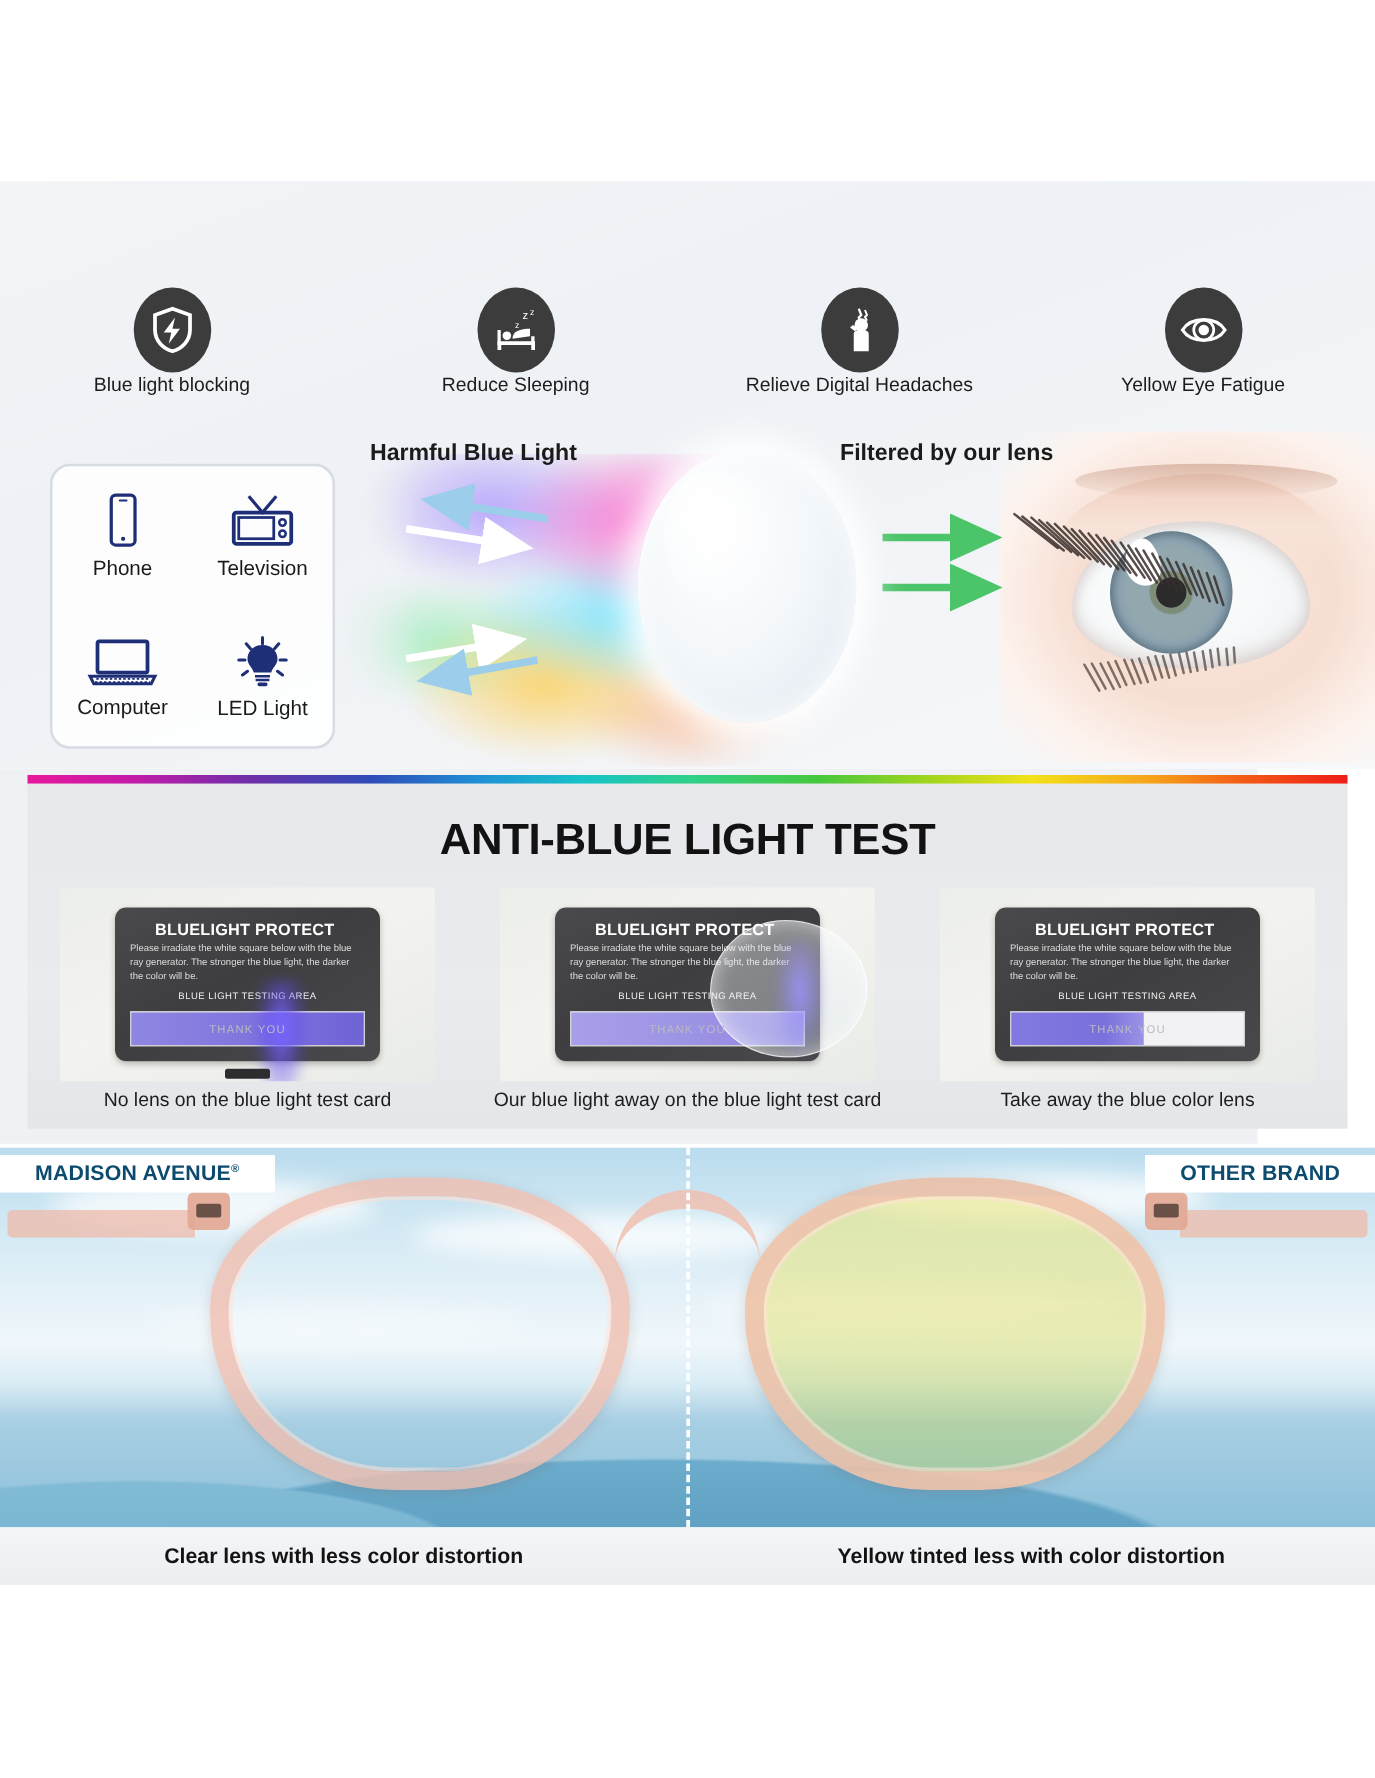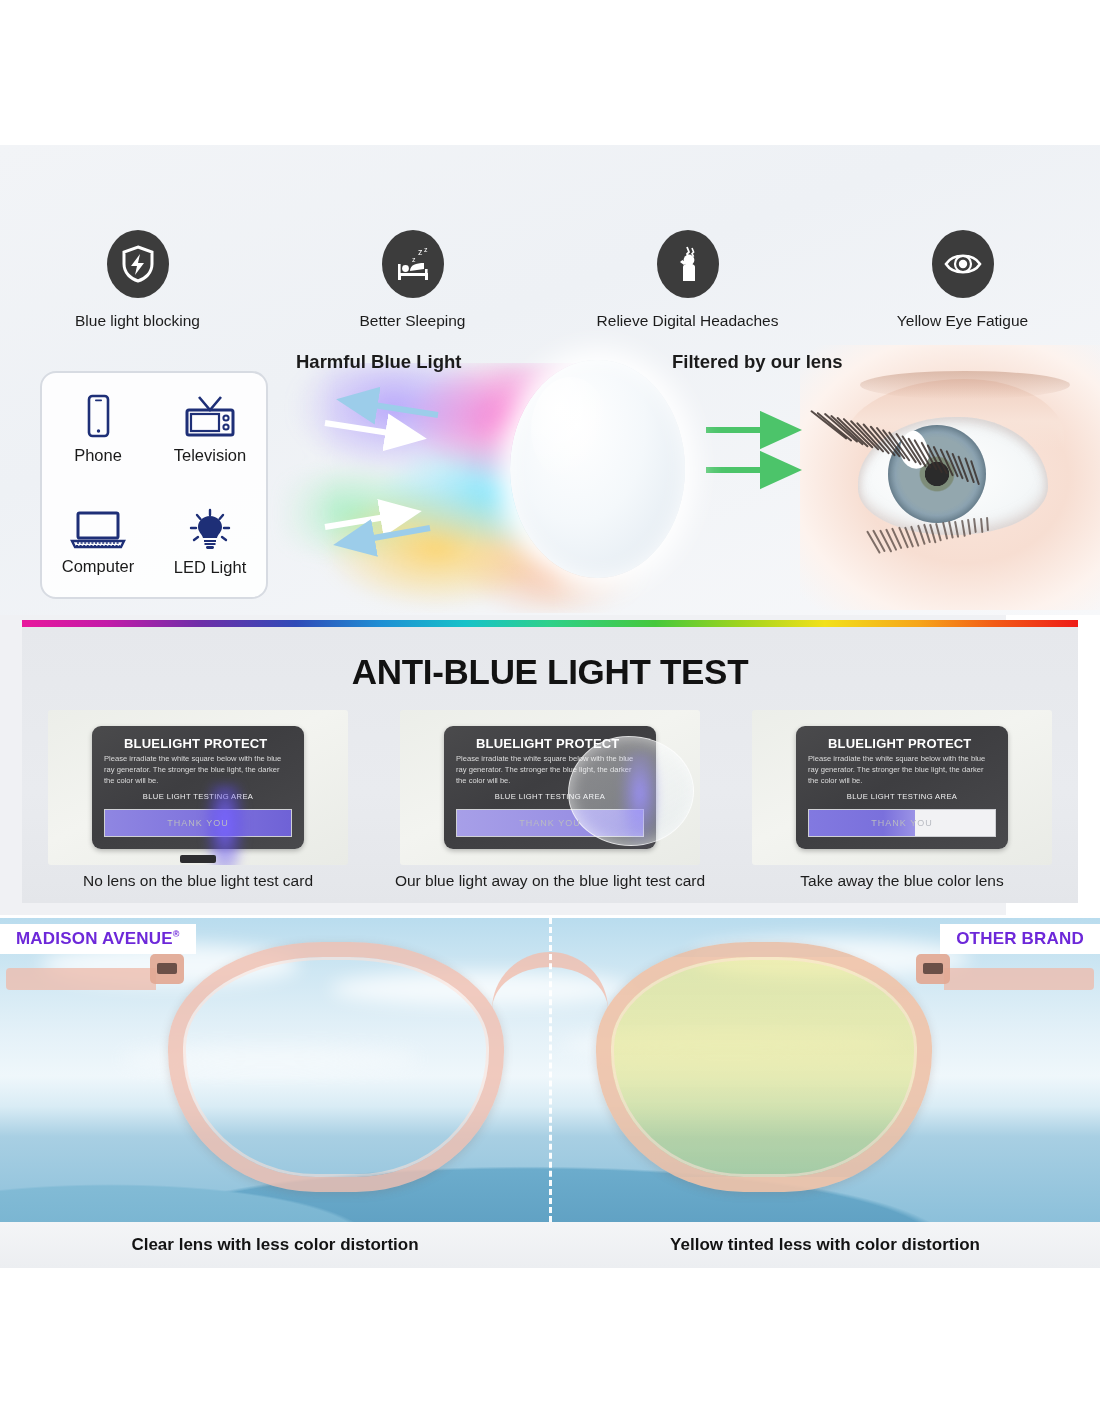"Blue light blocking" .feature-label { margin-top: 14px -> 2px }
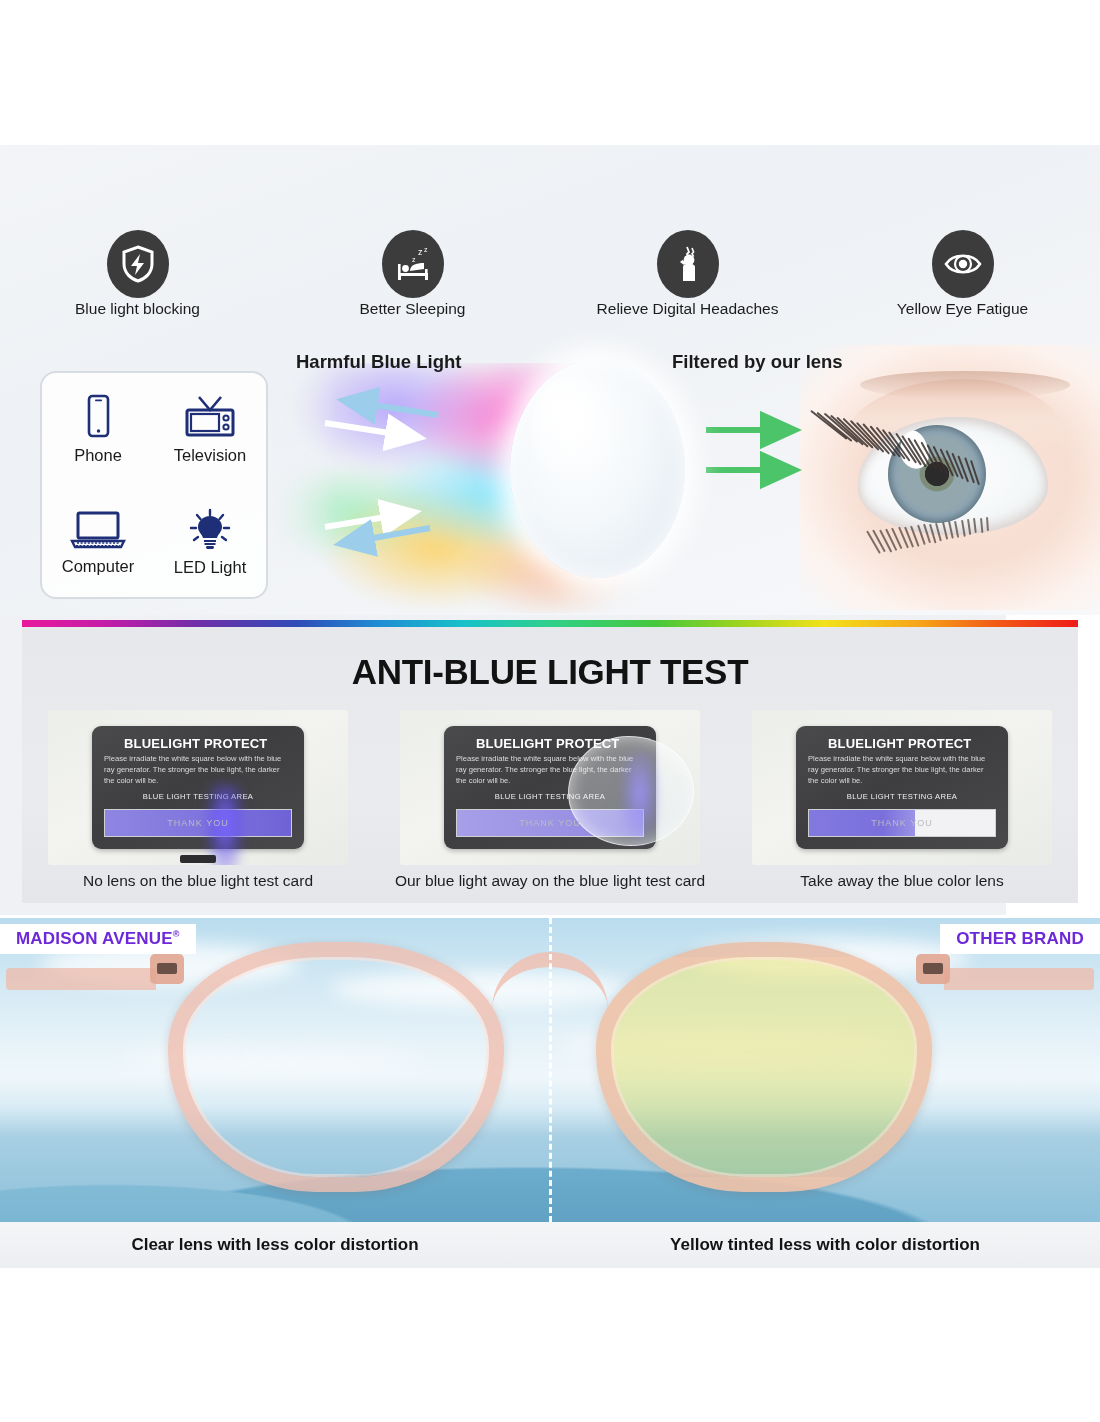"Better Sleeping" div.feature-label { text: Better -> Reduce }
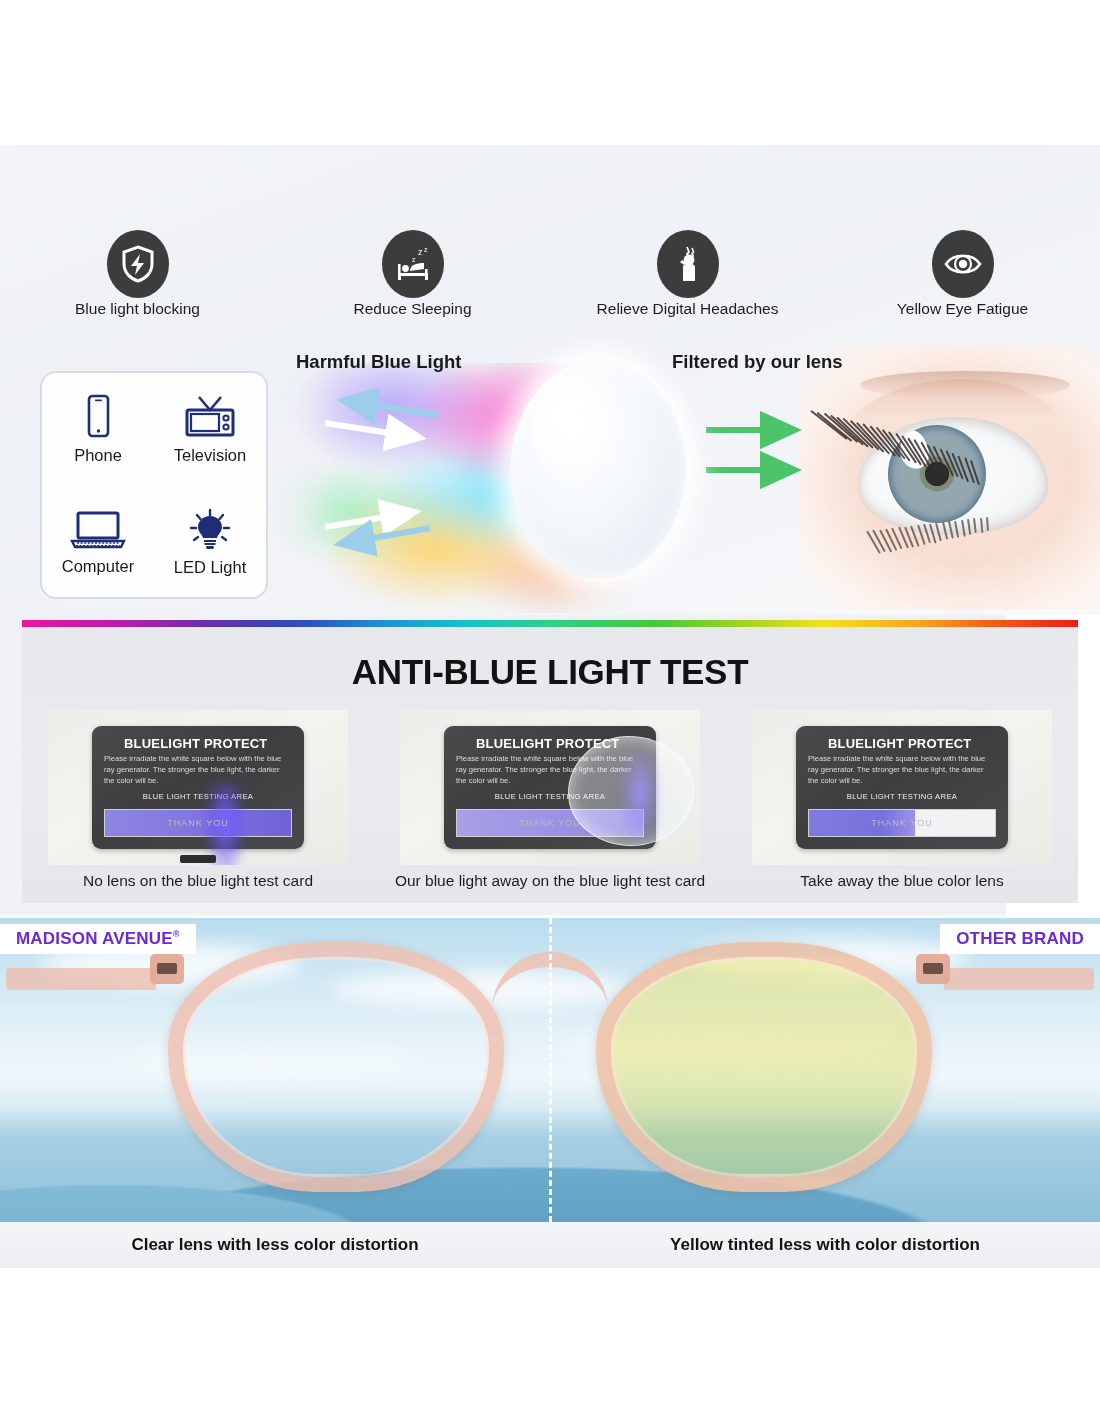"MADISON AVENUE®" .brandtag { color: #6d28d9 -> #0c4a6e; padding: 5px 16px -> 5px 28px }
